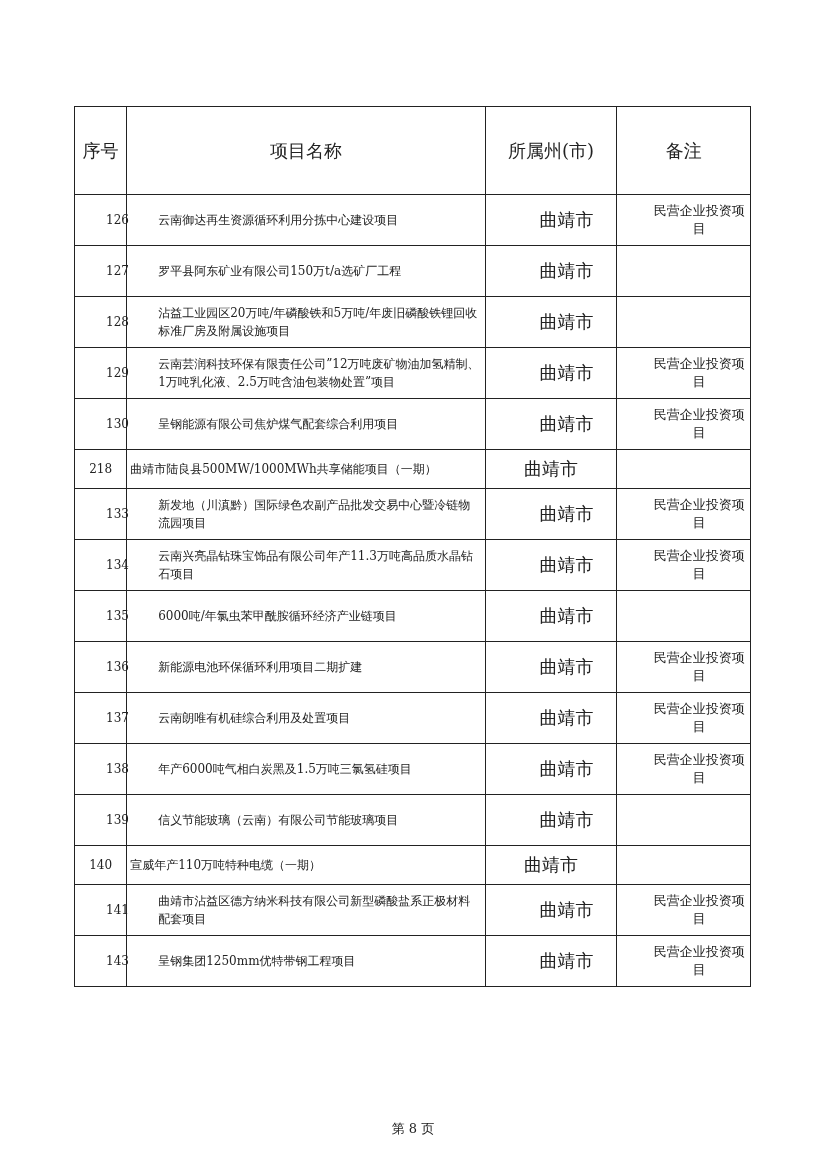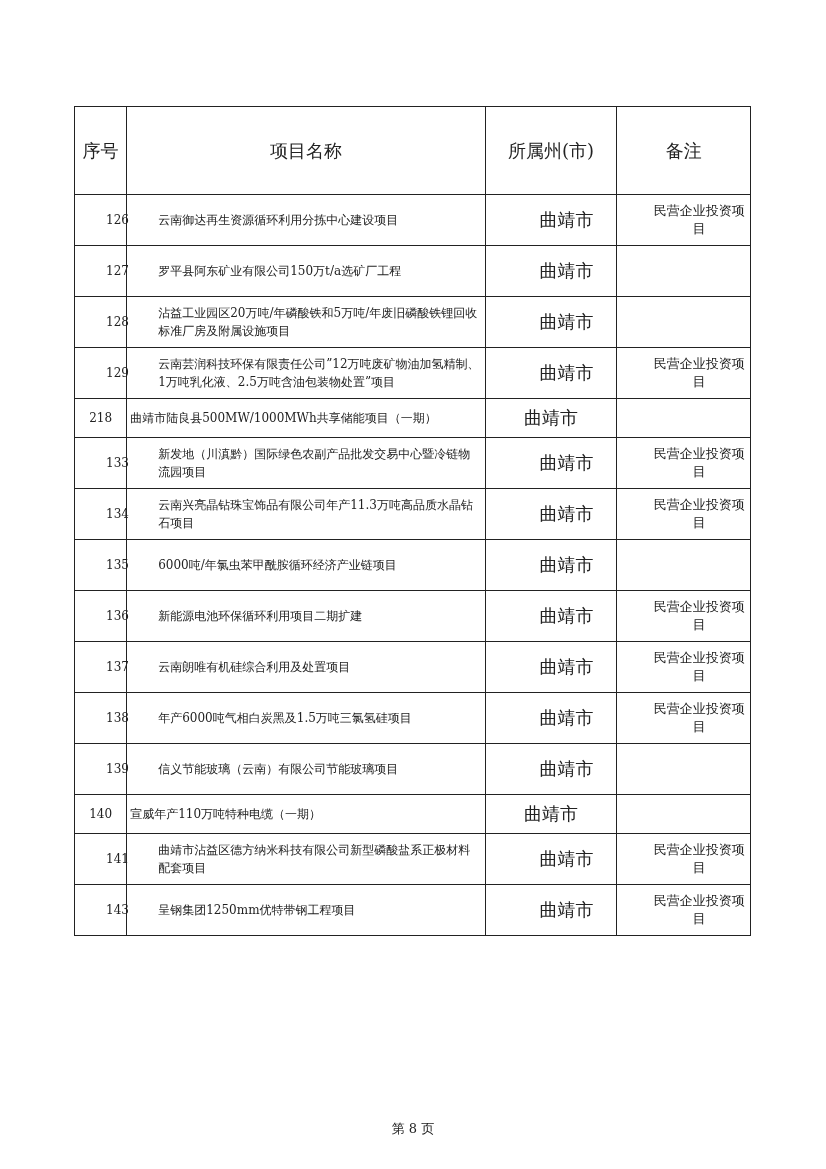"130" tr.tall { html: none -> <tr> <td>130</td> <td>呈钢能源有限公司焦炉煤气配套综合利用项目</td> <td>曲靖市</td> <td>民营企业投资项目</td> </tr> }
